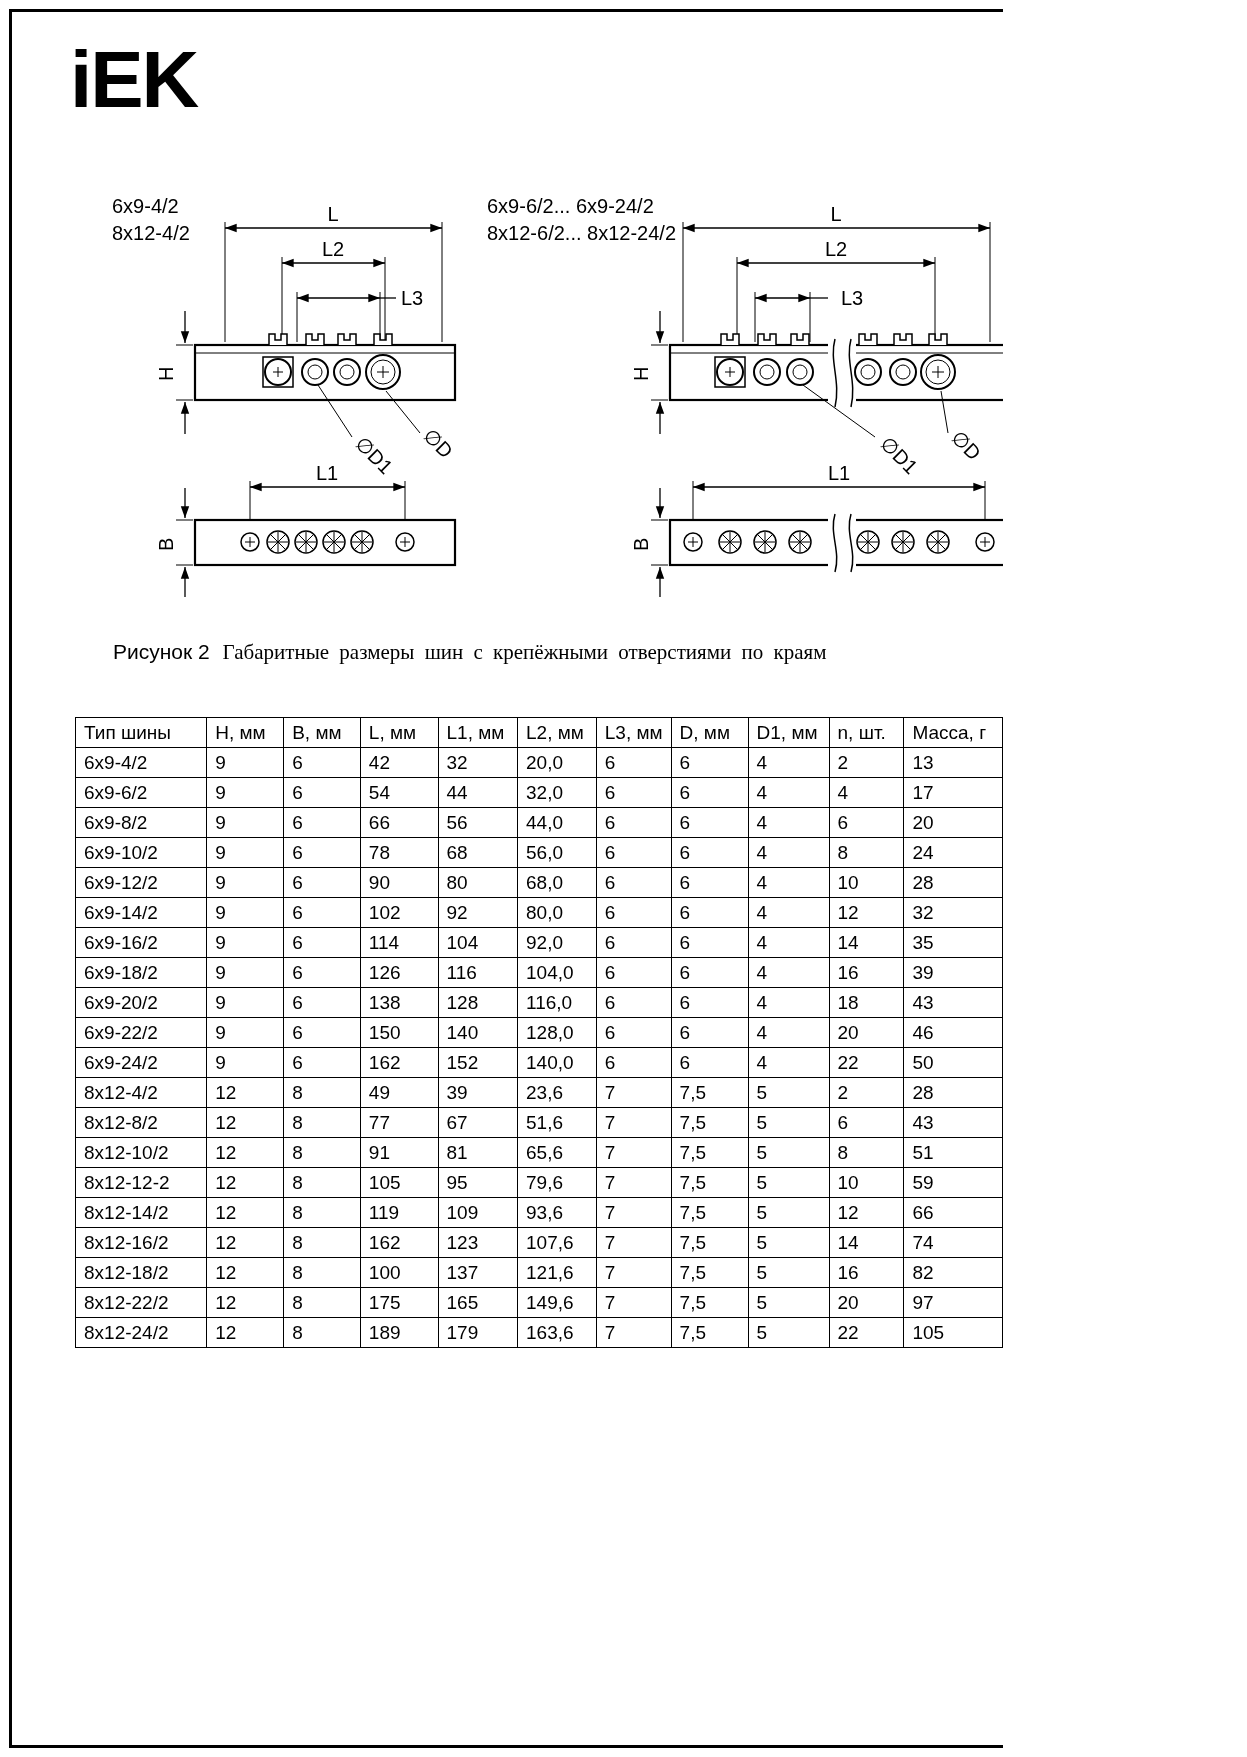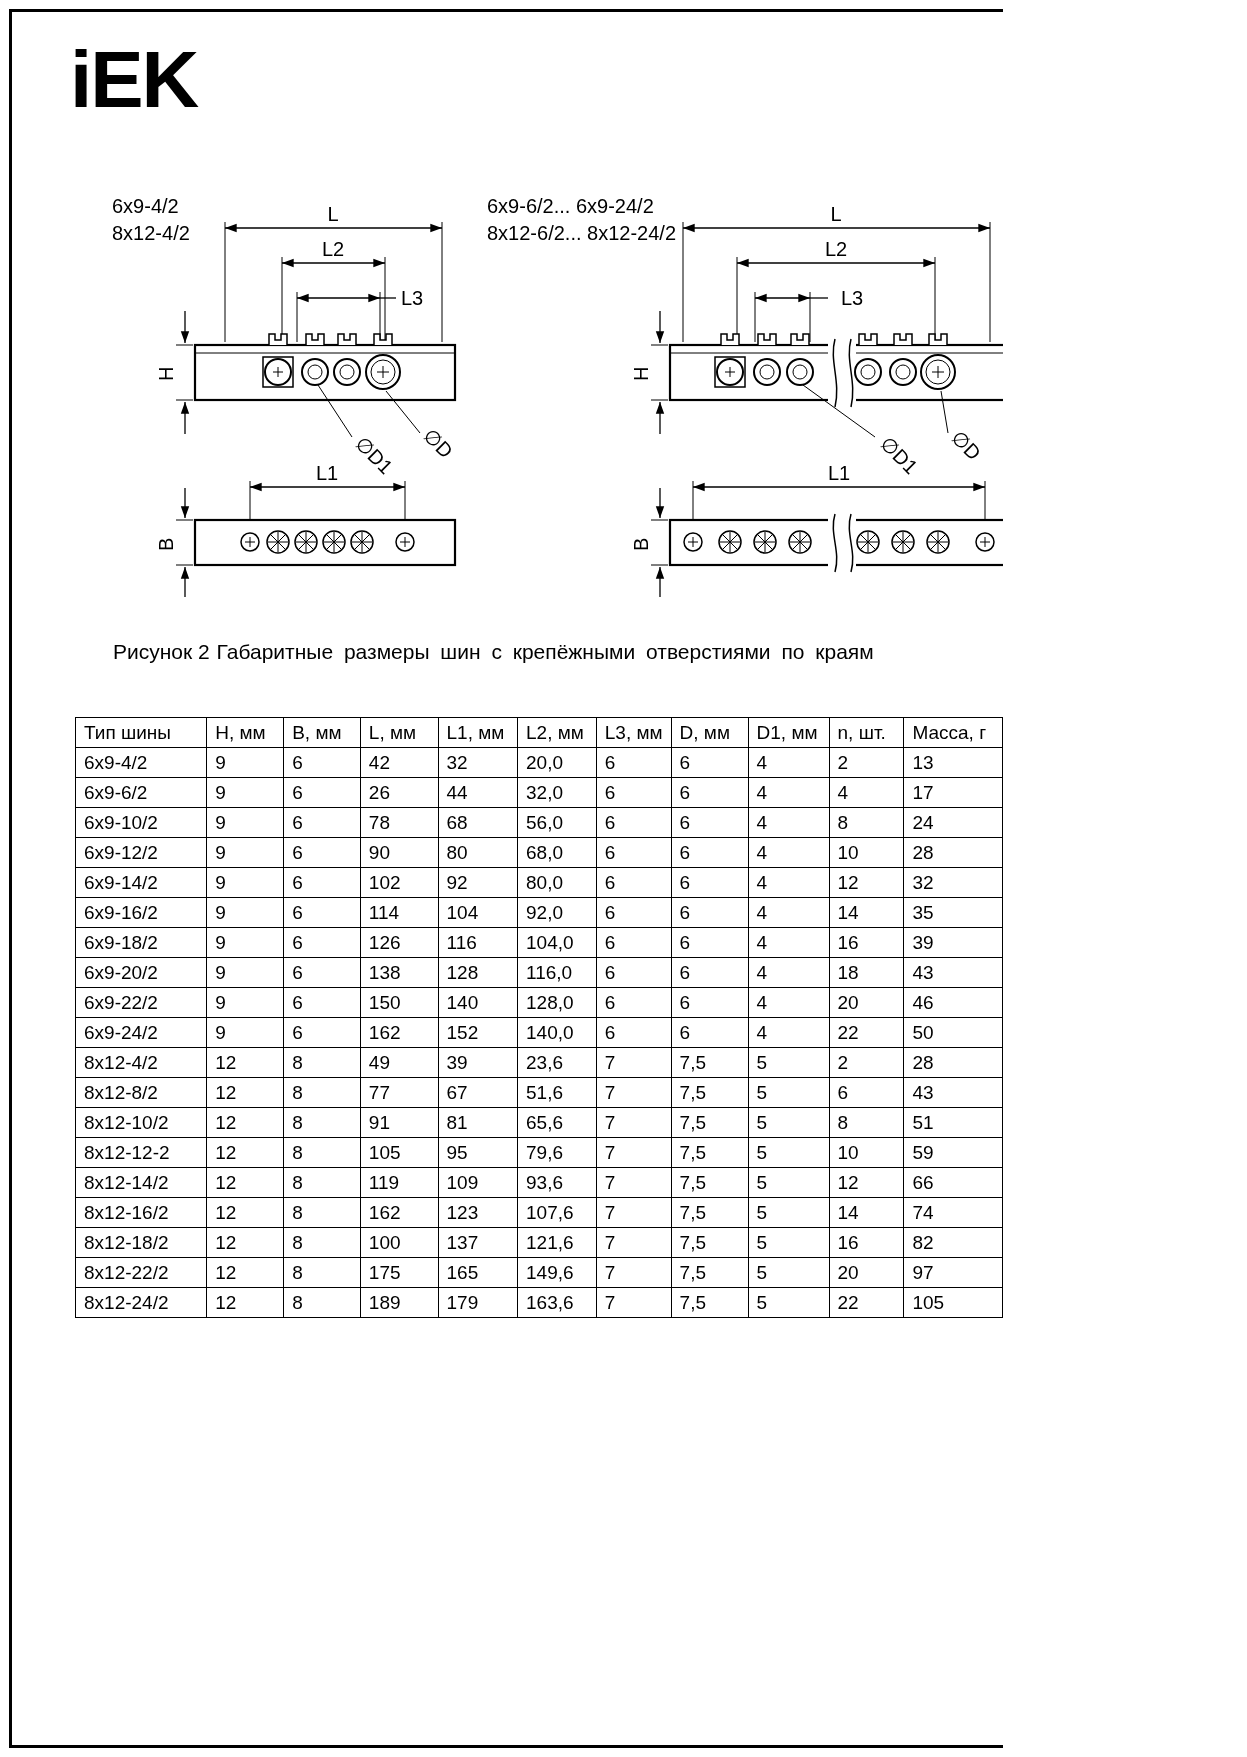"Габаритные размеры шин с крепёжными" .caption .cap-text { font-family: none -> Liberation Serif, serif; margin-left: 1px -> 7px }
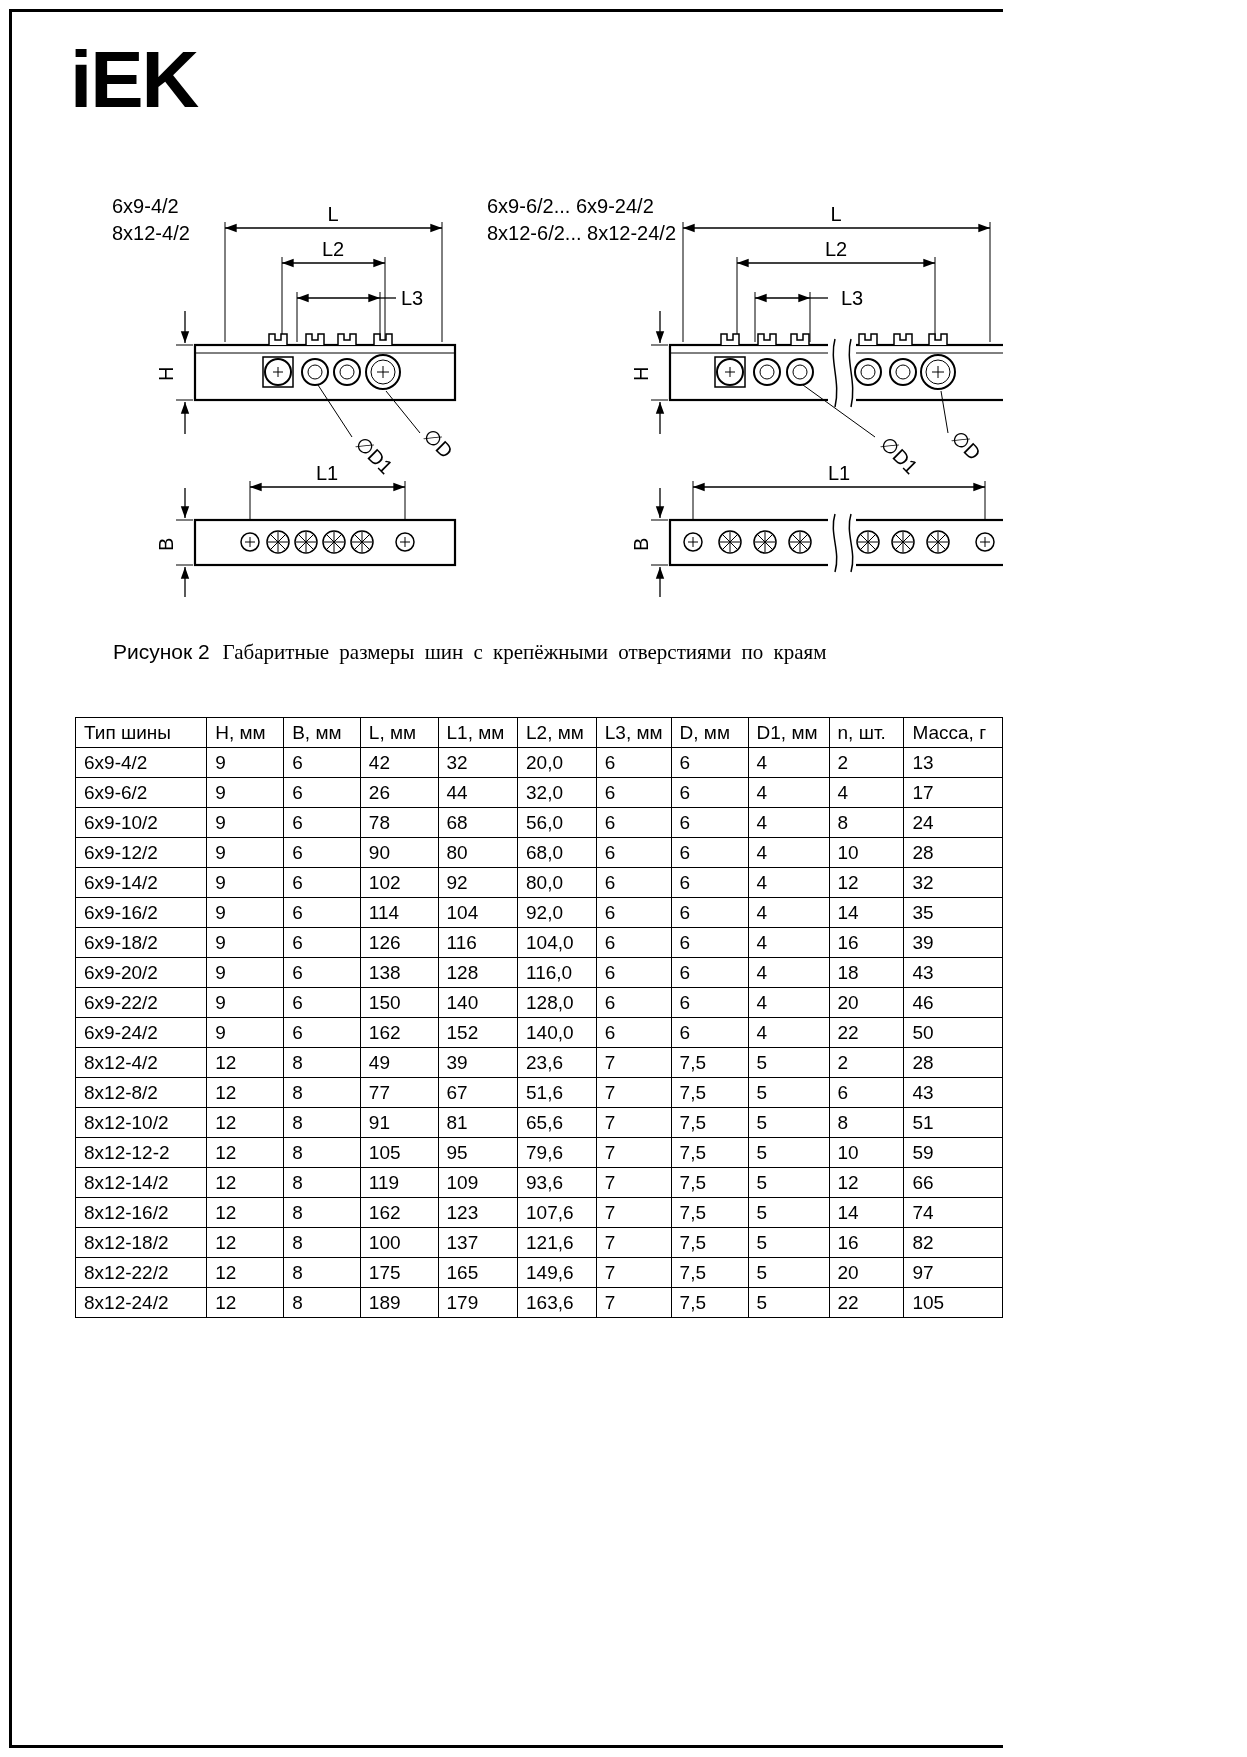"26" td { text: 26 -> 54 }
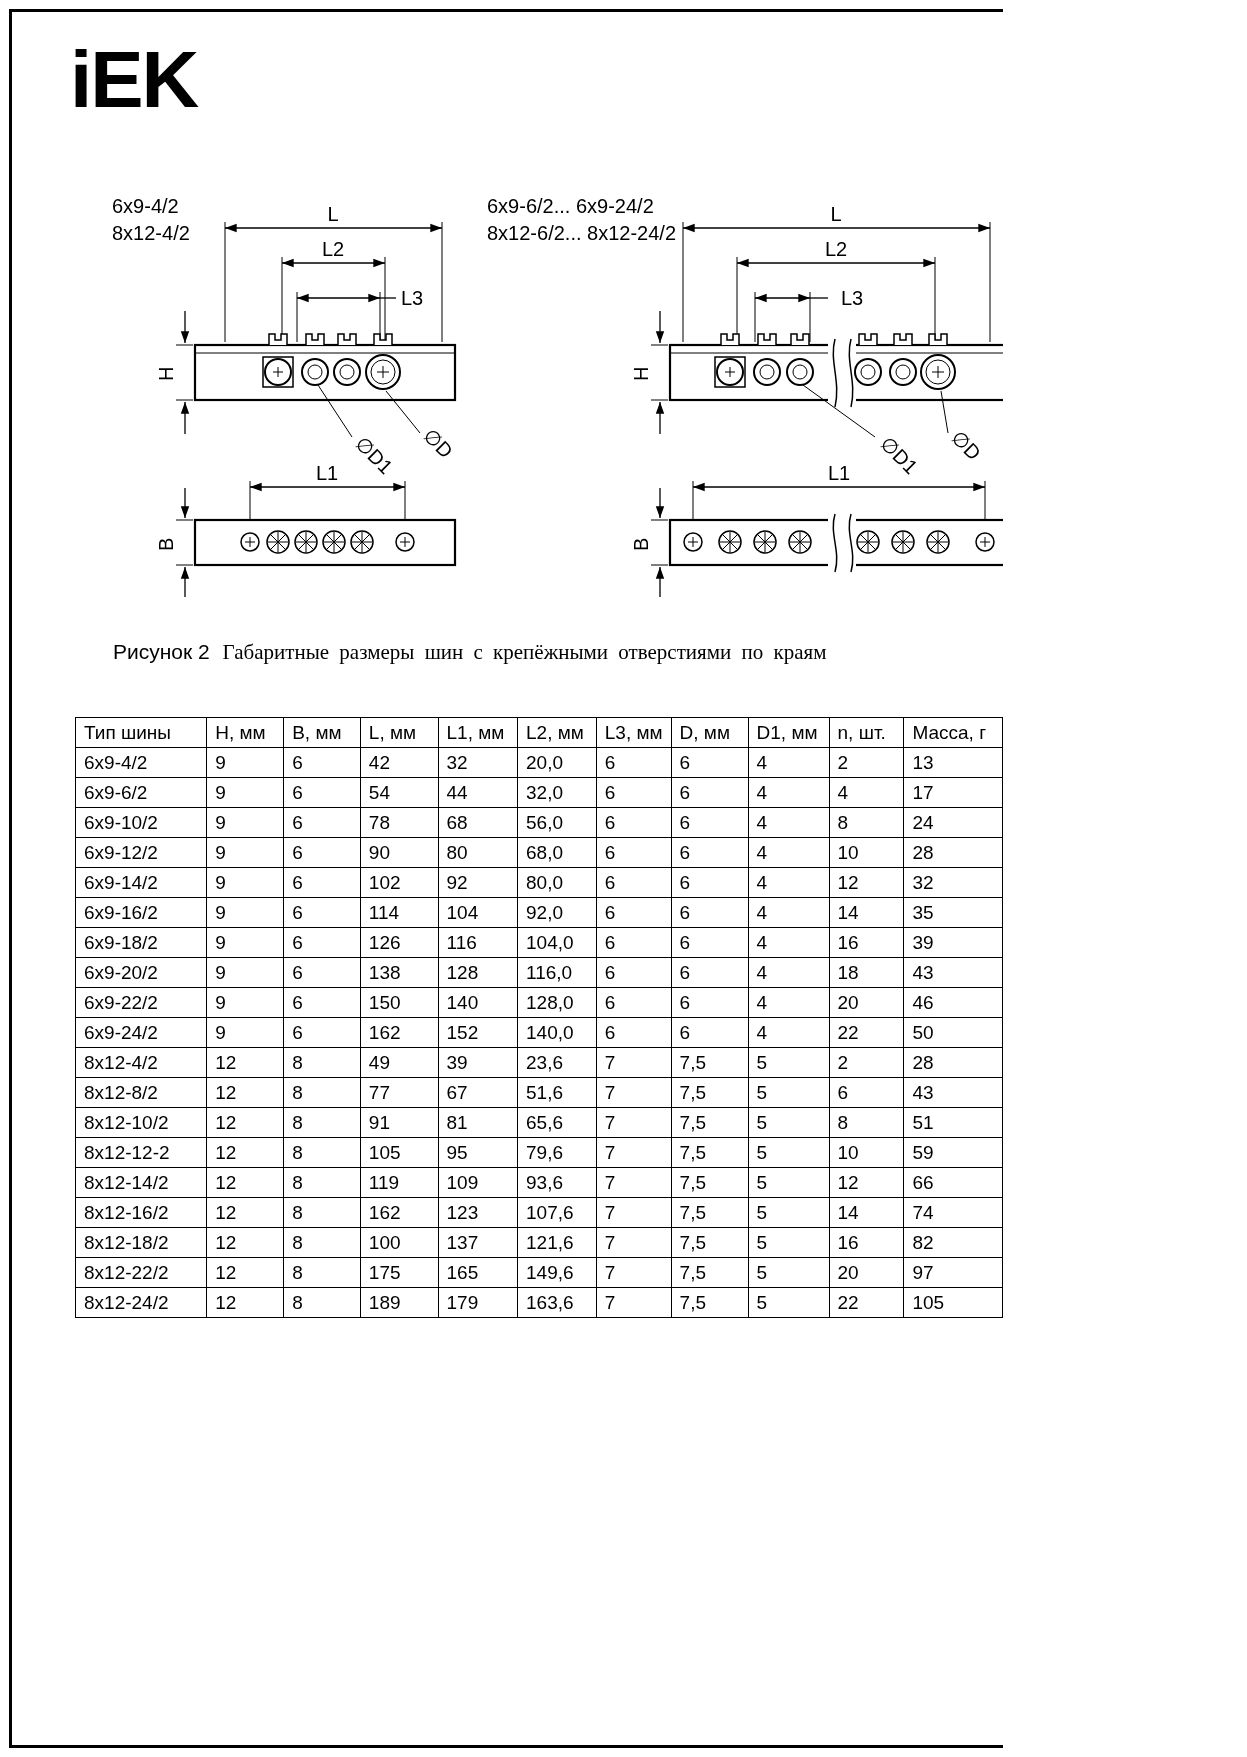"6х9-8/2" tr { html: none -> <tr> <td>6х9-8/2</td> <td>9</td> <td>6</td> <td>66</td> <td>56</td> <td>44,0</td> <td>6</td> <td>6</td> <td>4</td> <td>6</td> <td>20</td> </tr> }
